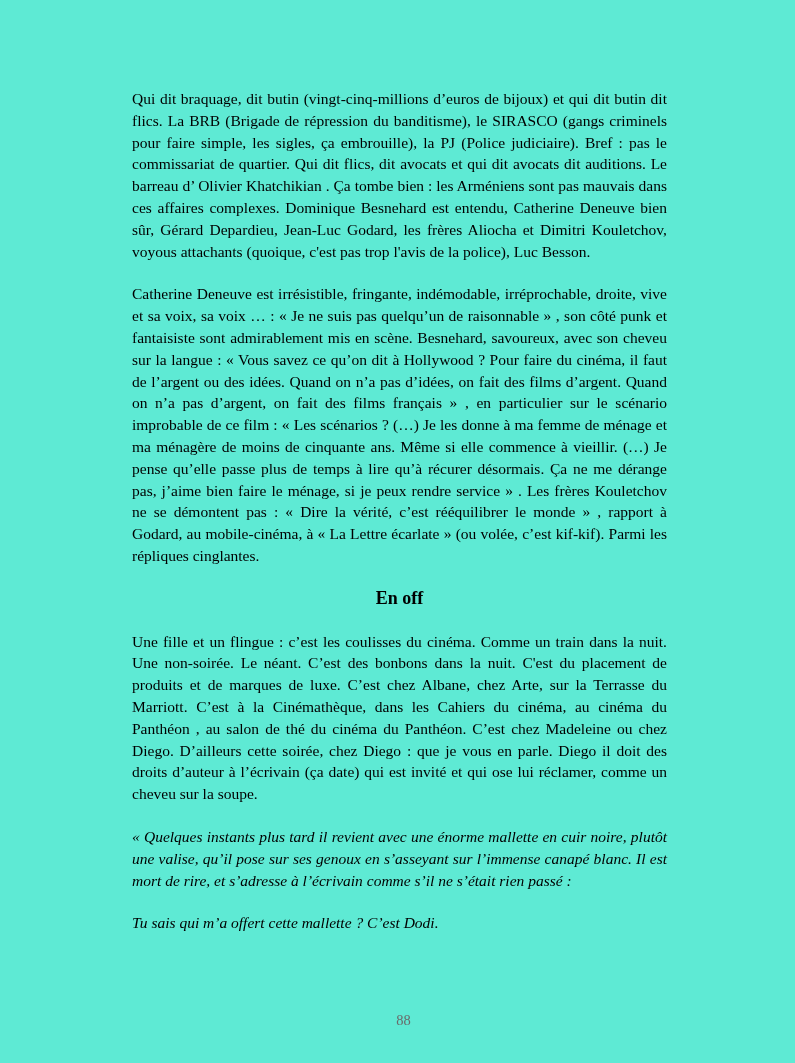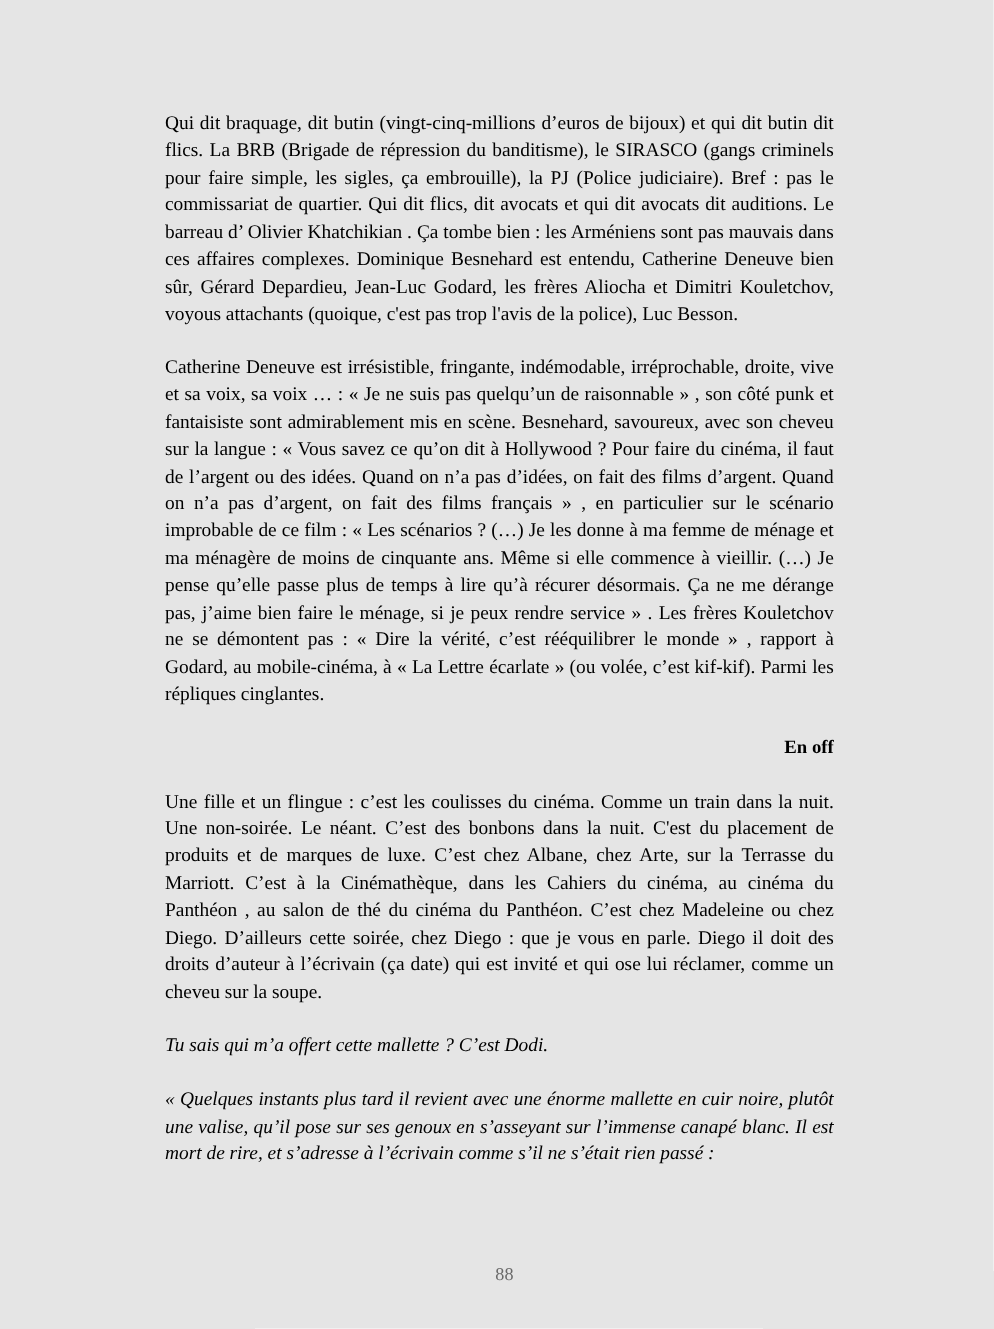"Qui dit braquage, dit butin" .page { background: #e5e5e5 -> #5eead4 }
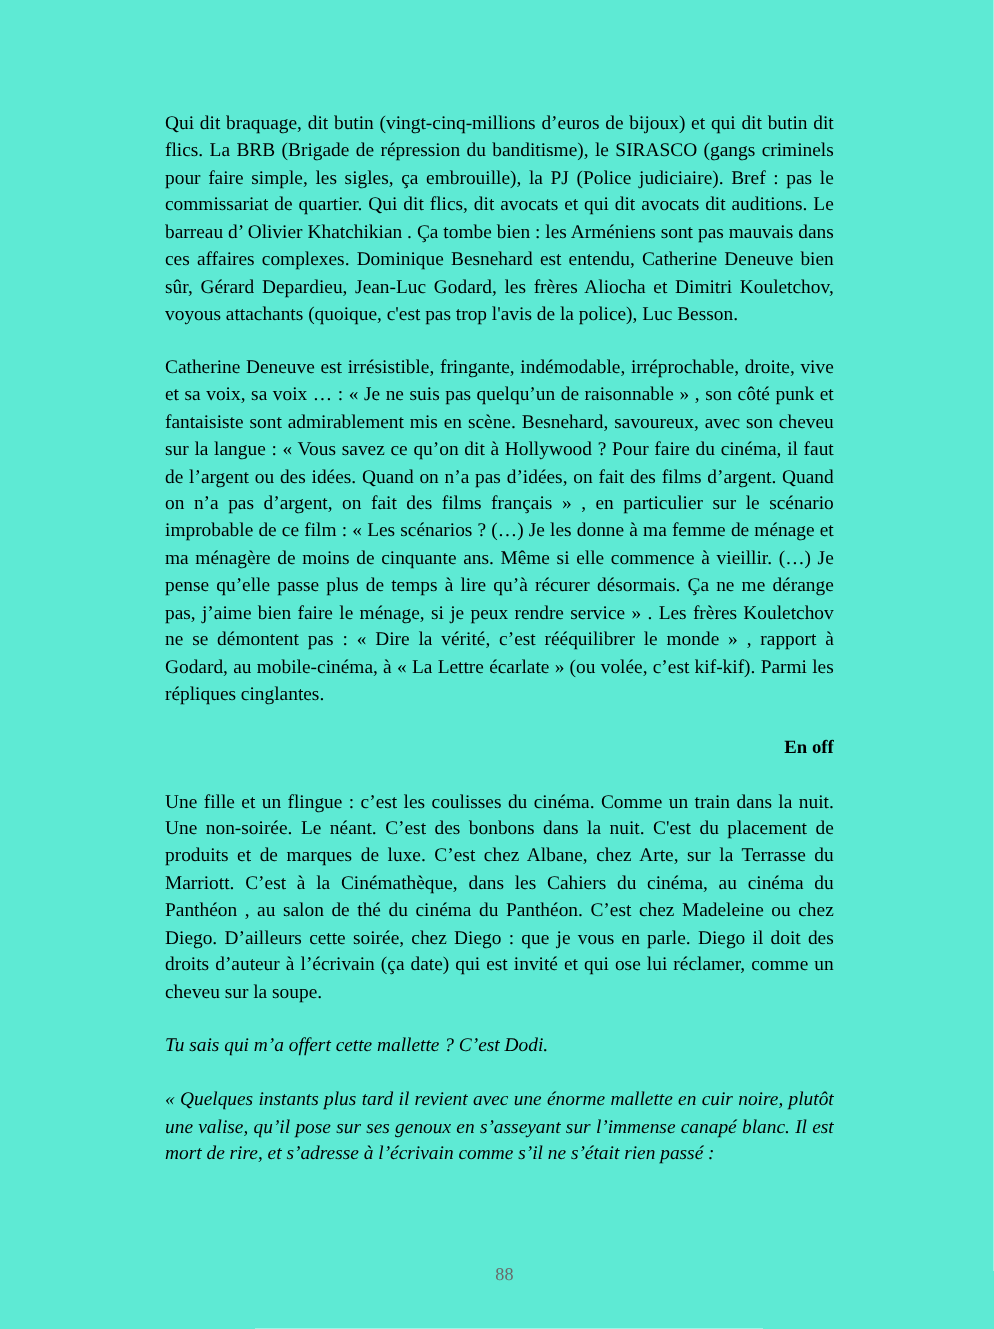"En off" .section-heading { font-size: 15px -> 18px; text-align: right -> center }
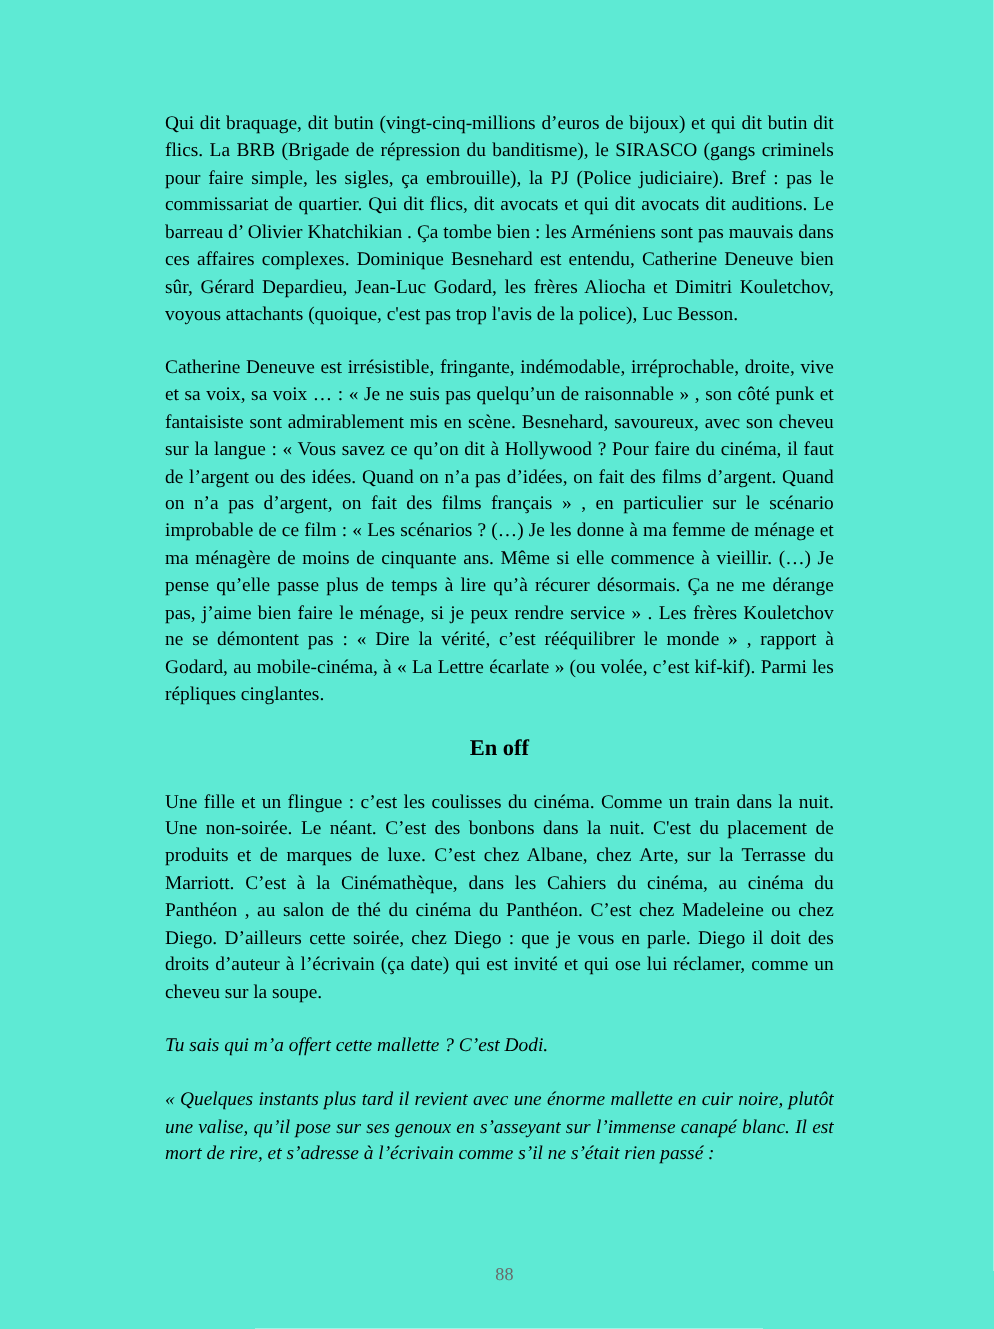"Tu sais qui m’a offert" p.body-para { order: before "« Quelques instants plus tard" -> after "« Quelques instants plus tard" }
